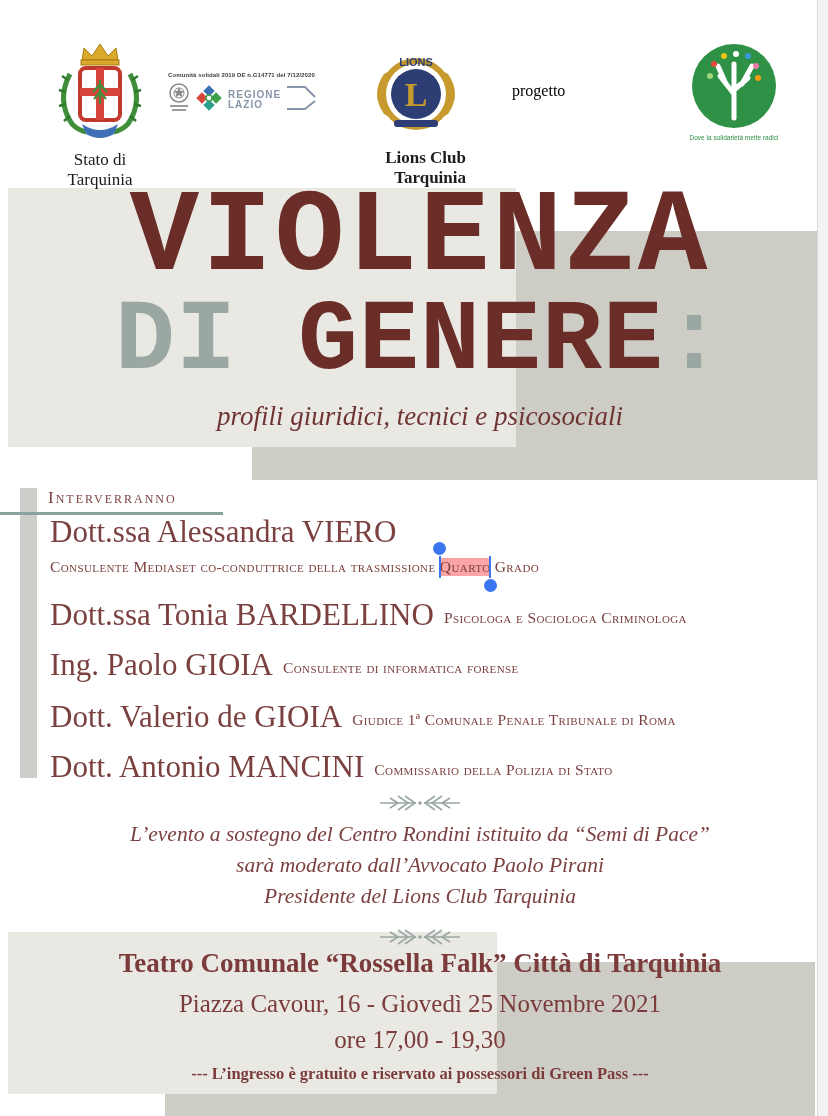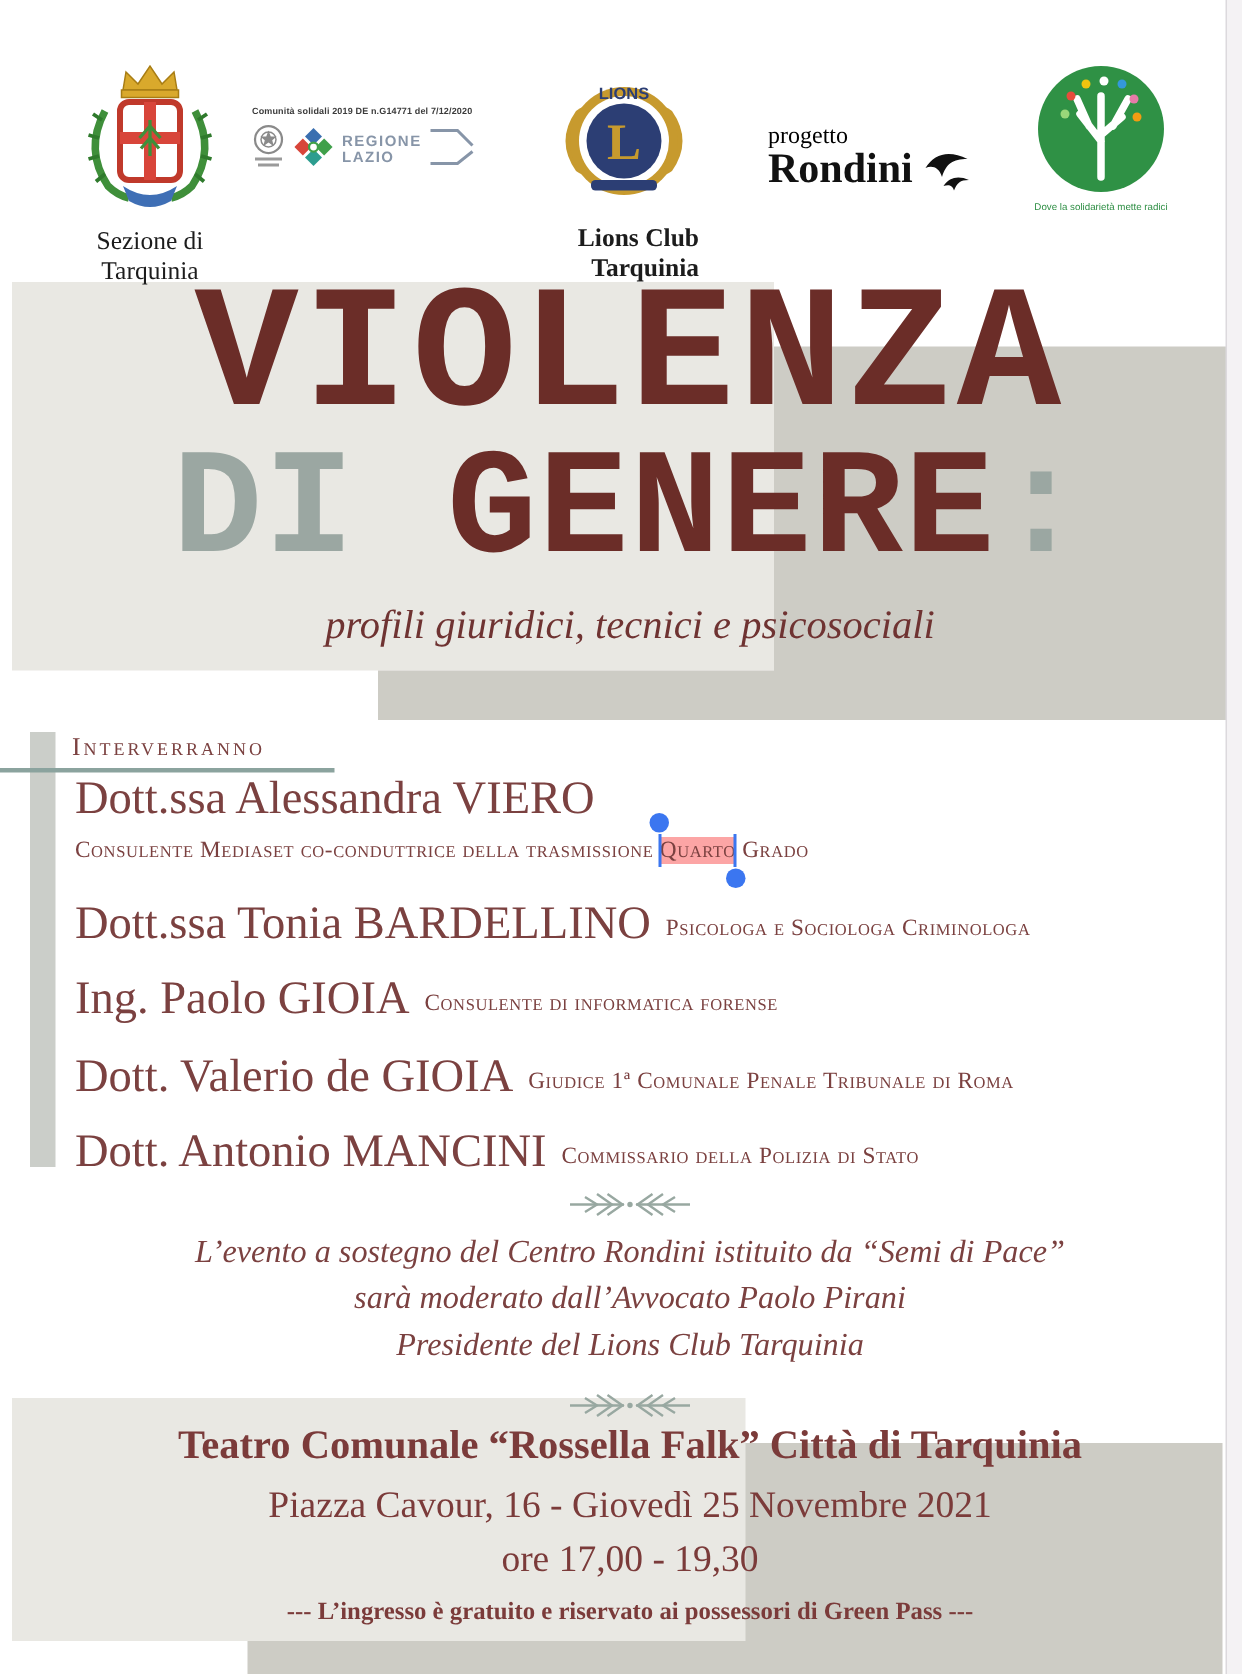"Rondini" div { html: <div> <div>Rondini</div> <span> <svg> <path></path> <path></path> </svg> </span> </div> -> none }
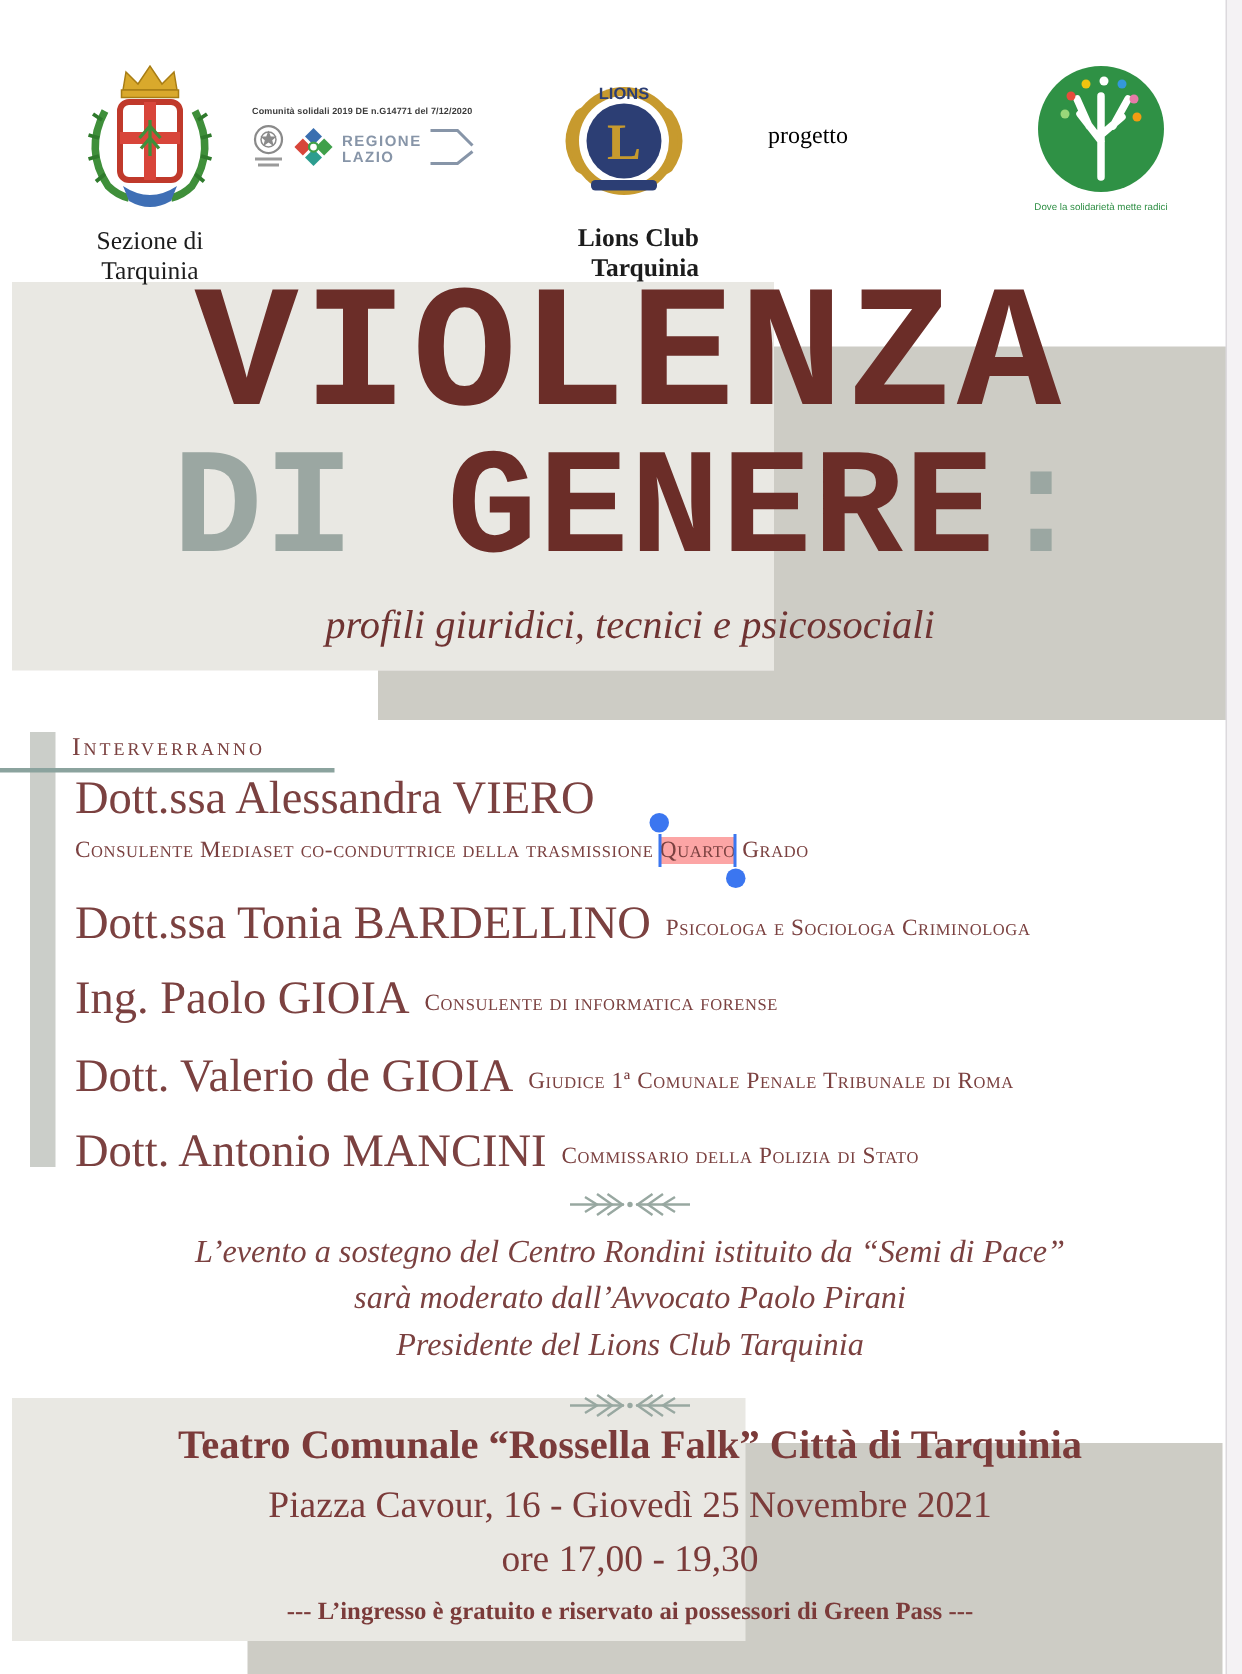"Sezione di" div { text: Sezione -> Stato }
